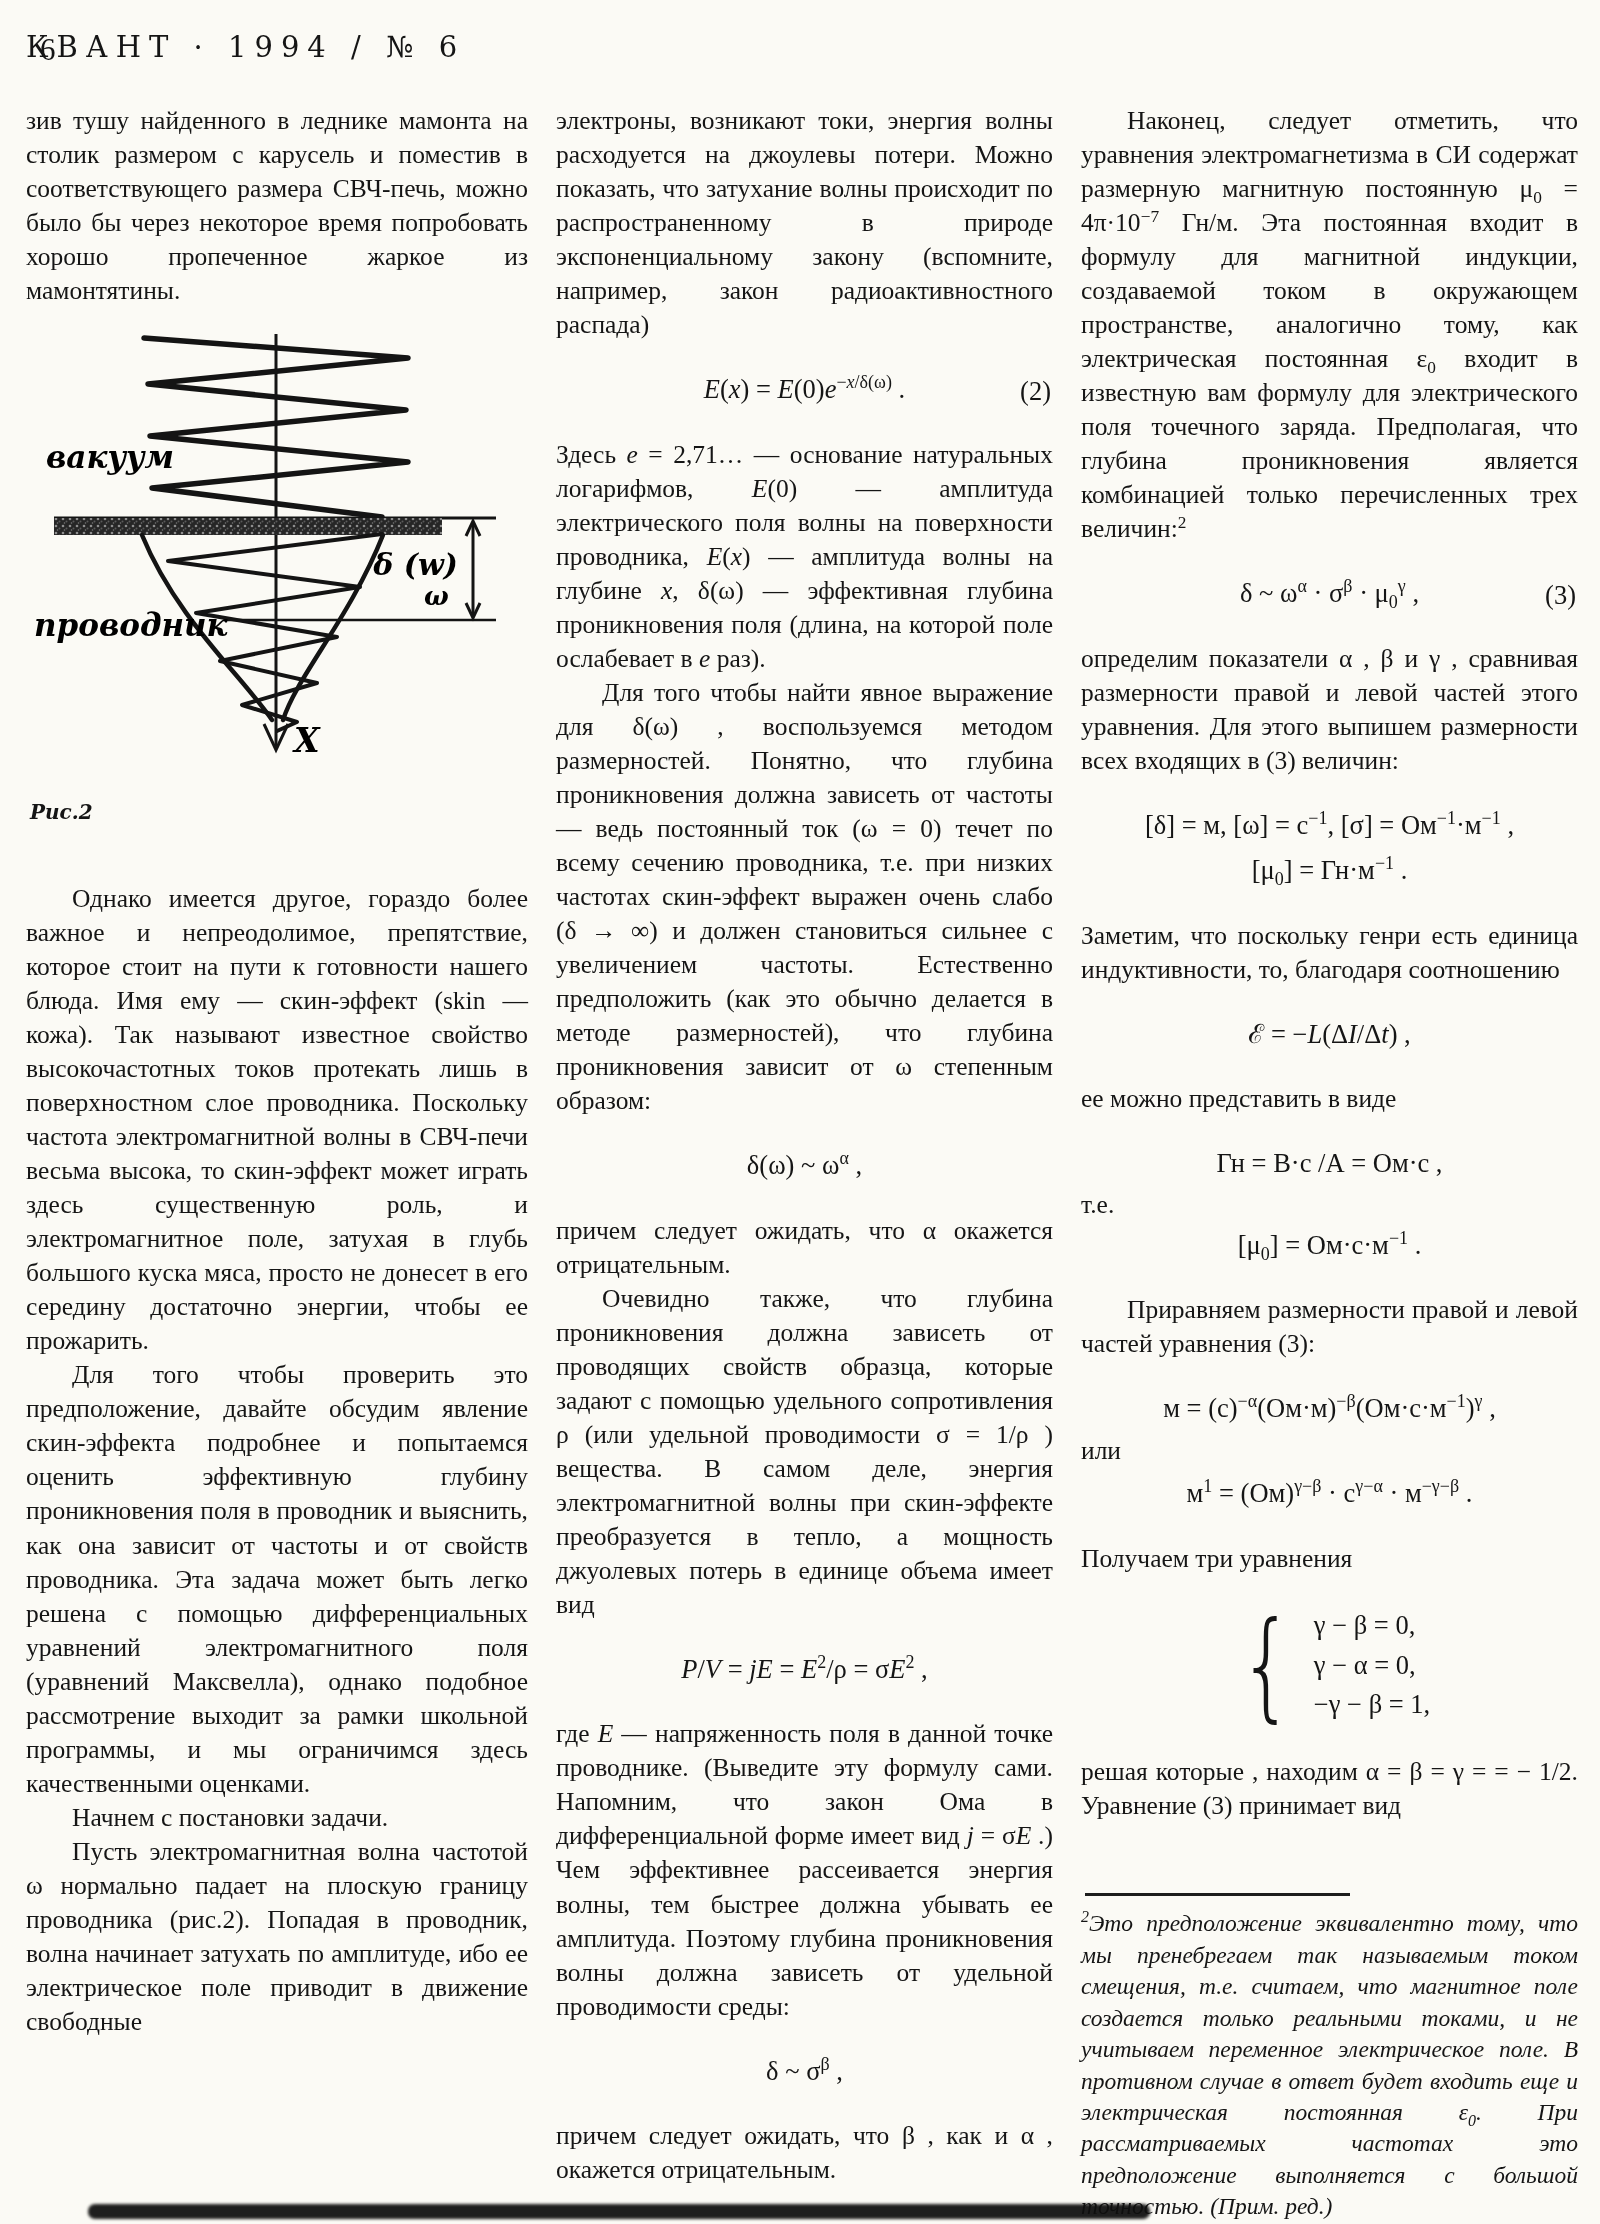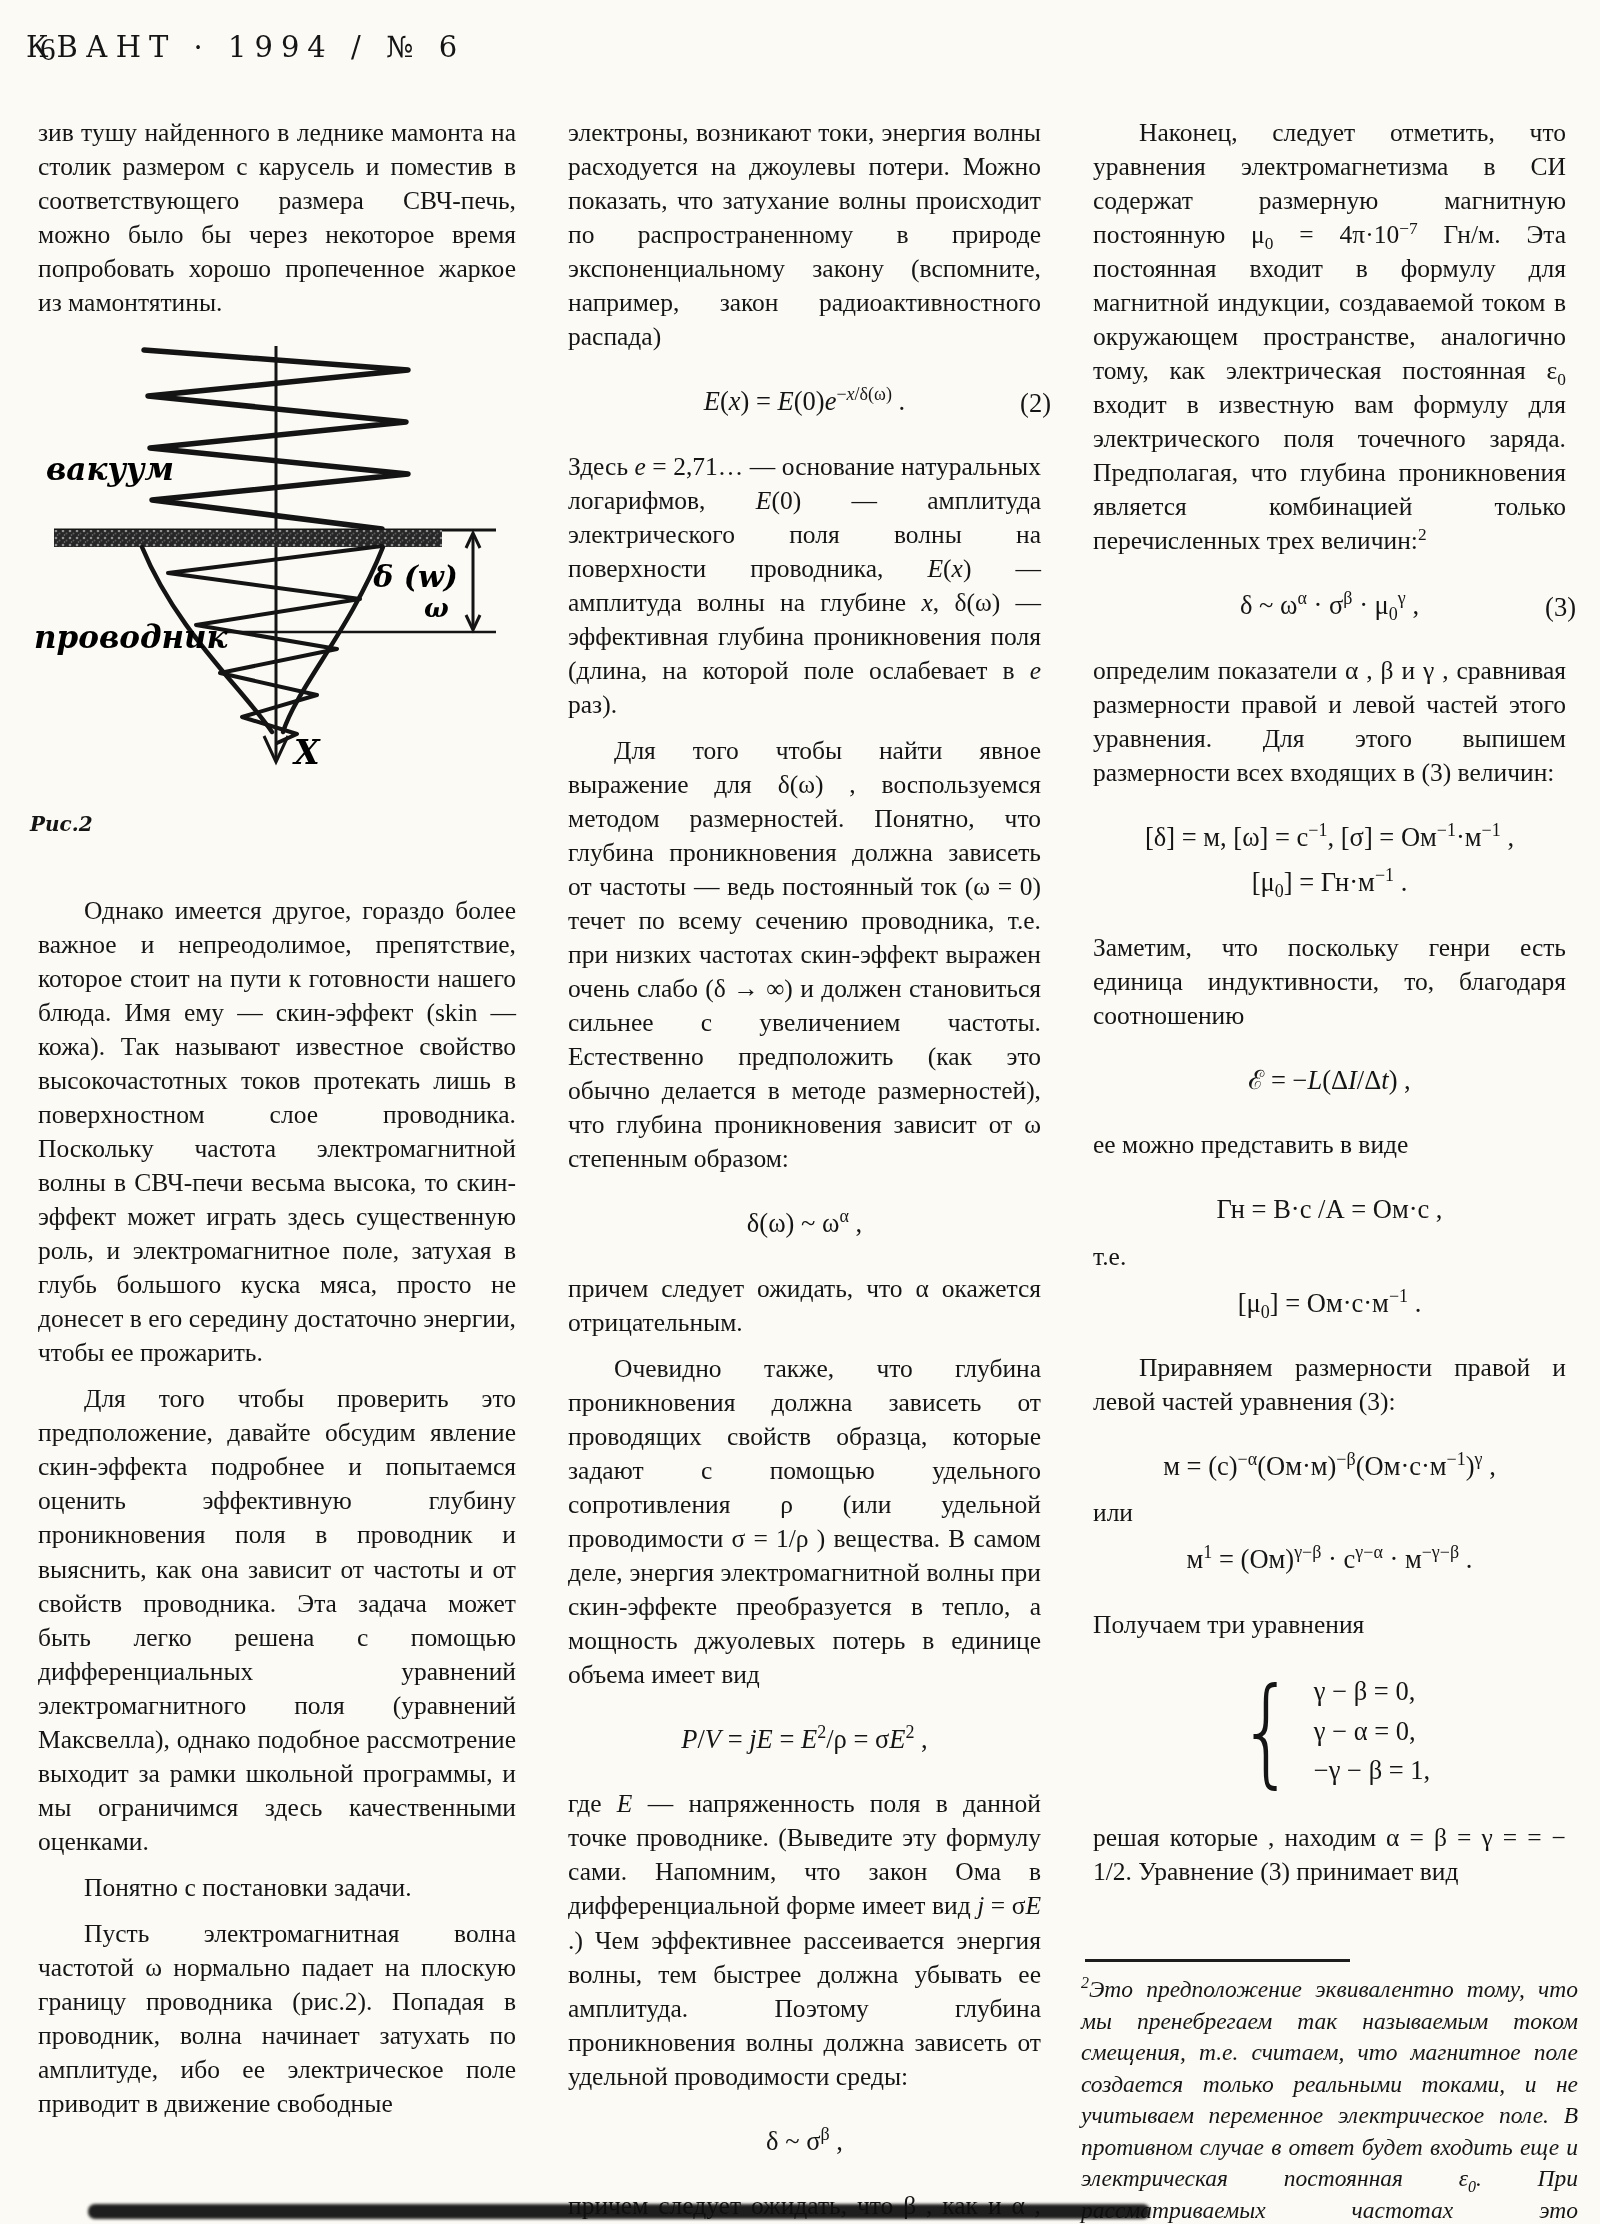"зив тушу найденного в леднике" .col p { margin: 12px -> 0 }
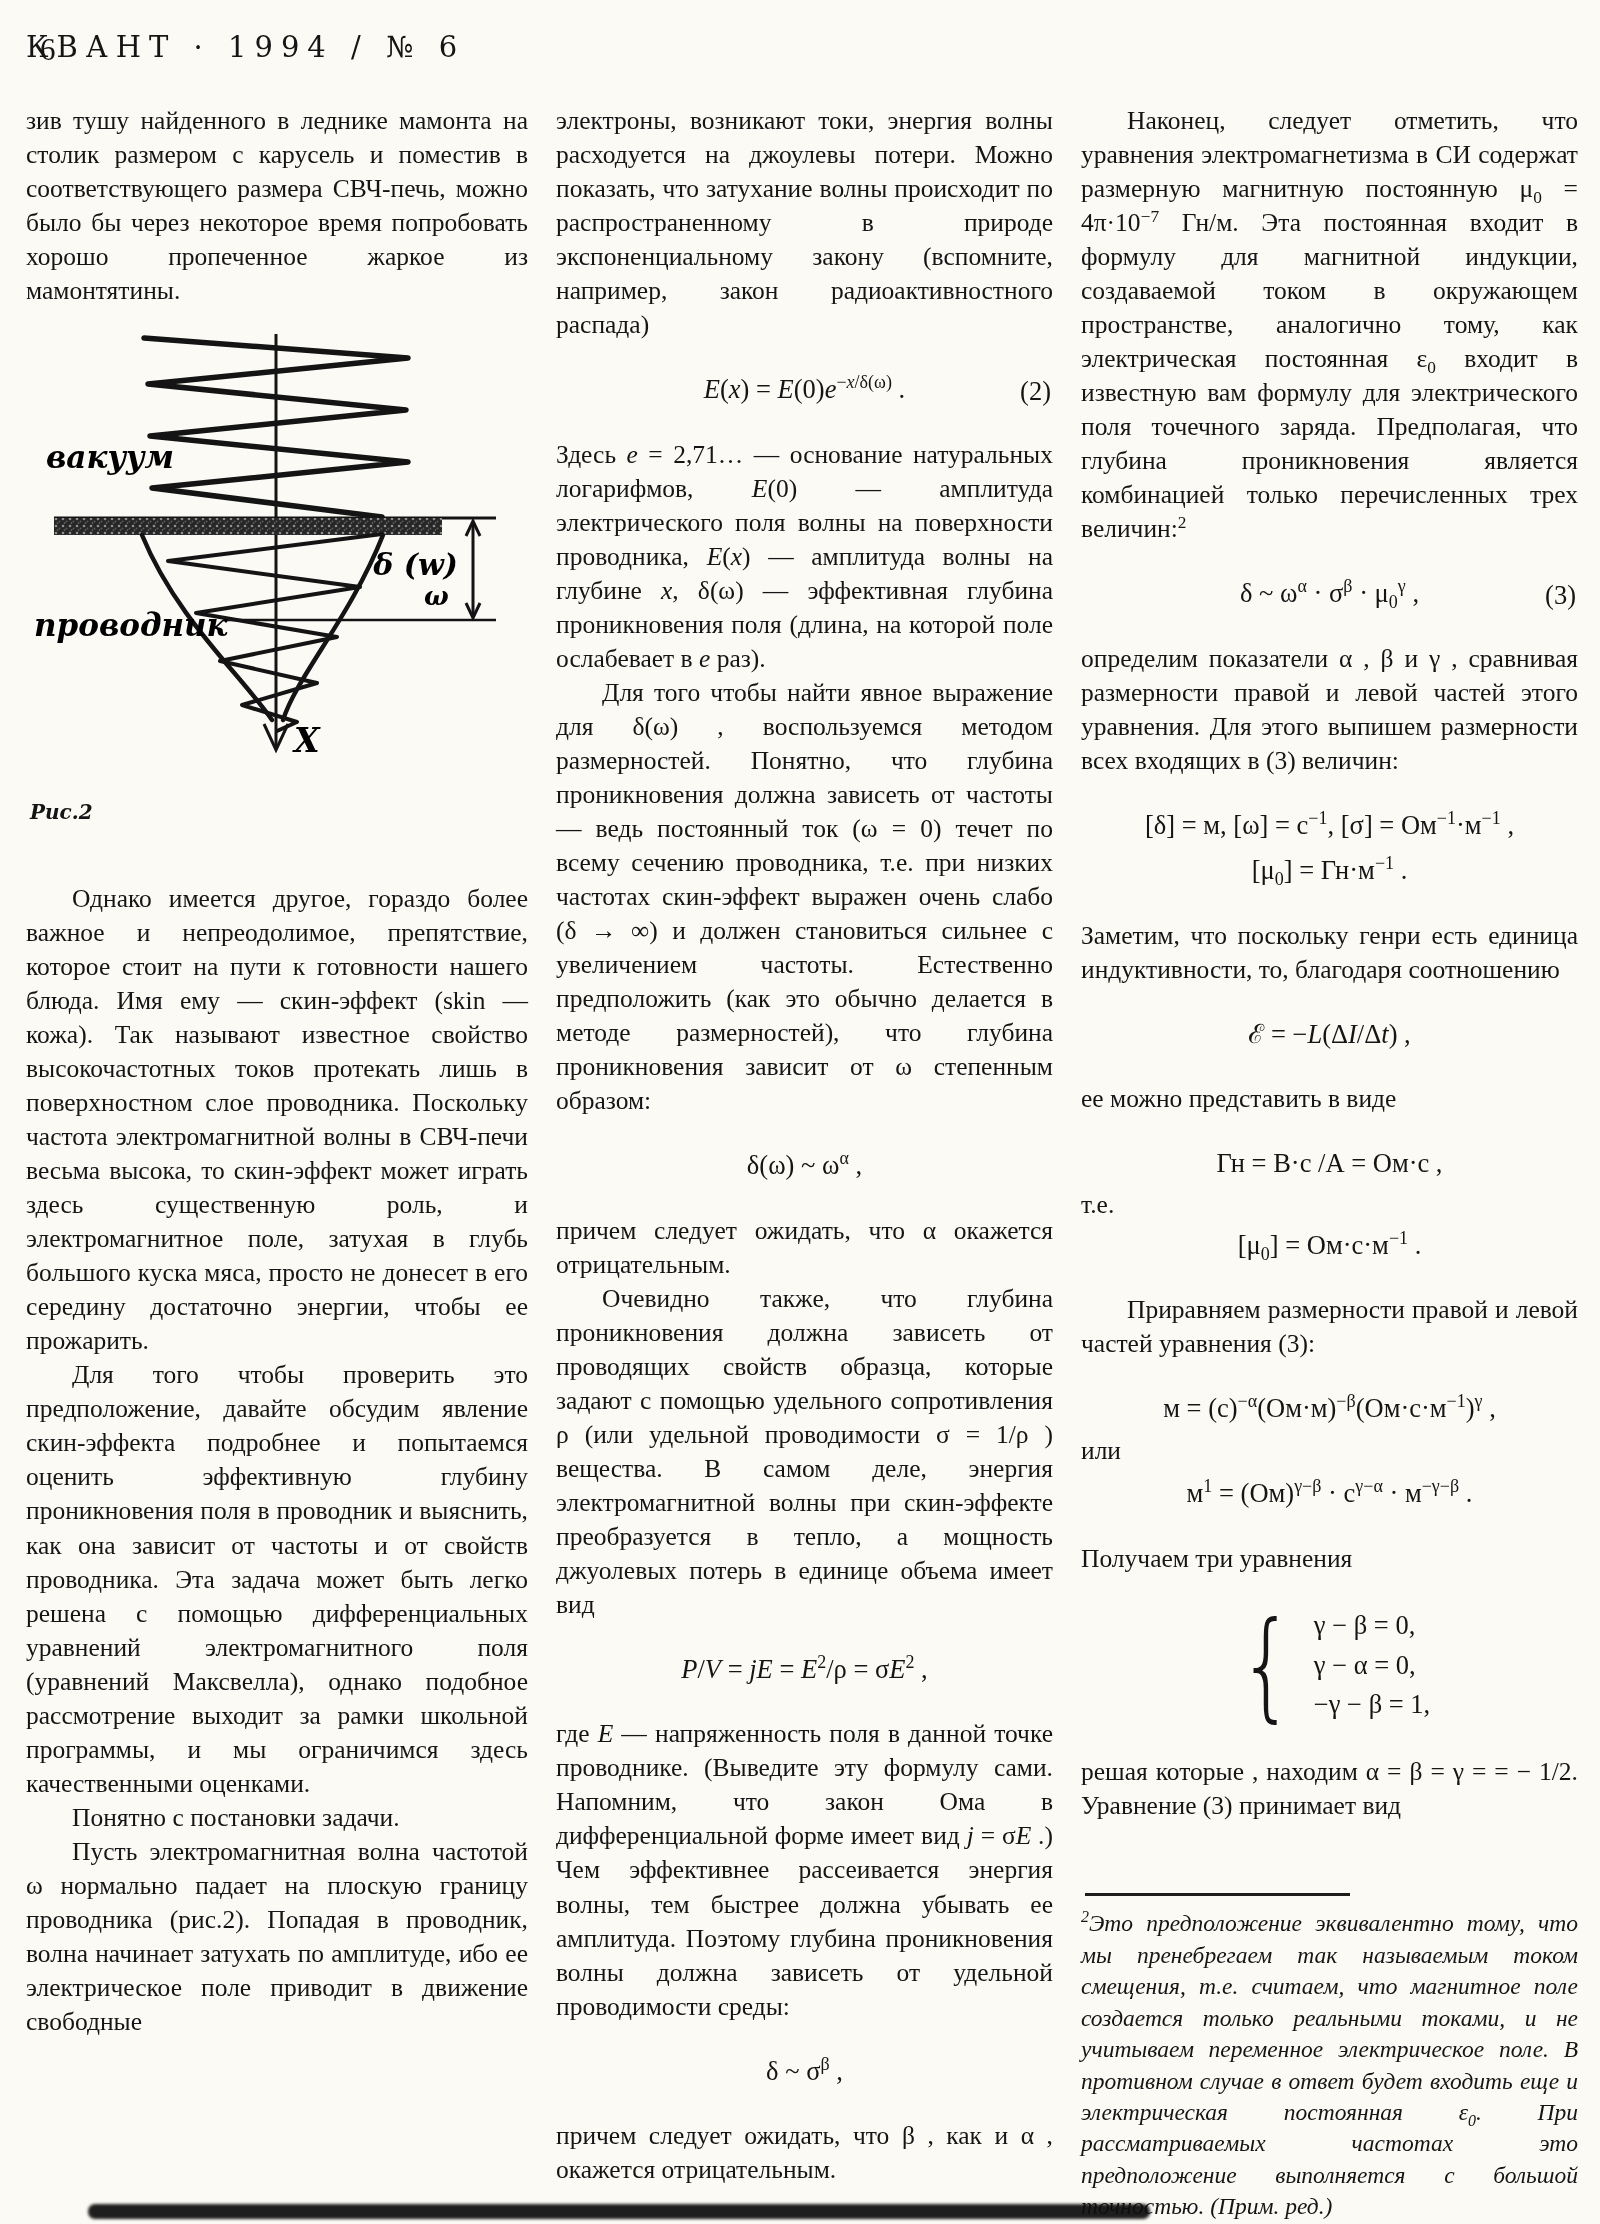"Понятно с постановки задачи." p { text: Понятно -> Начнем }
